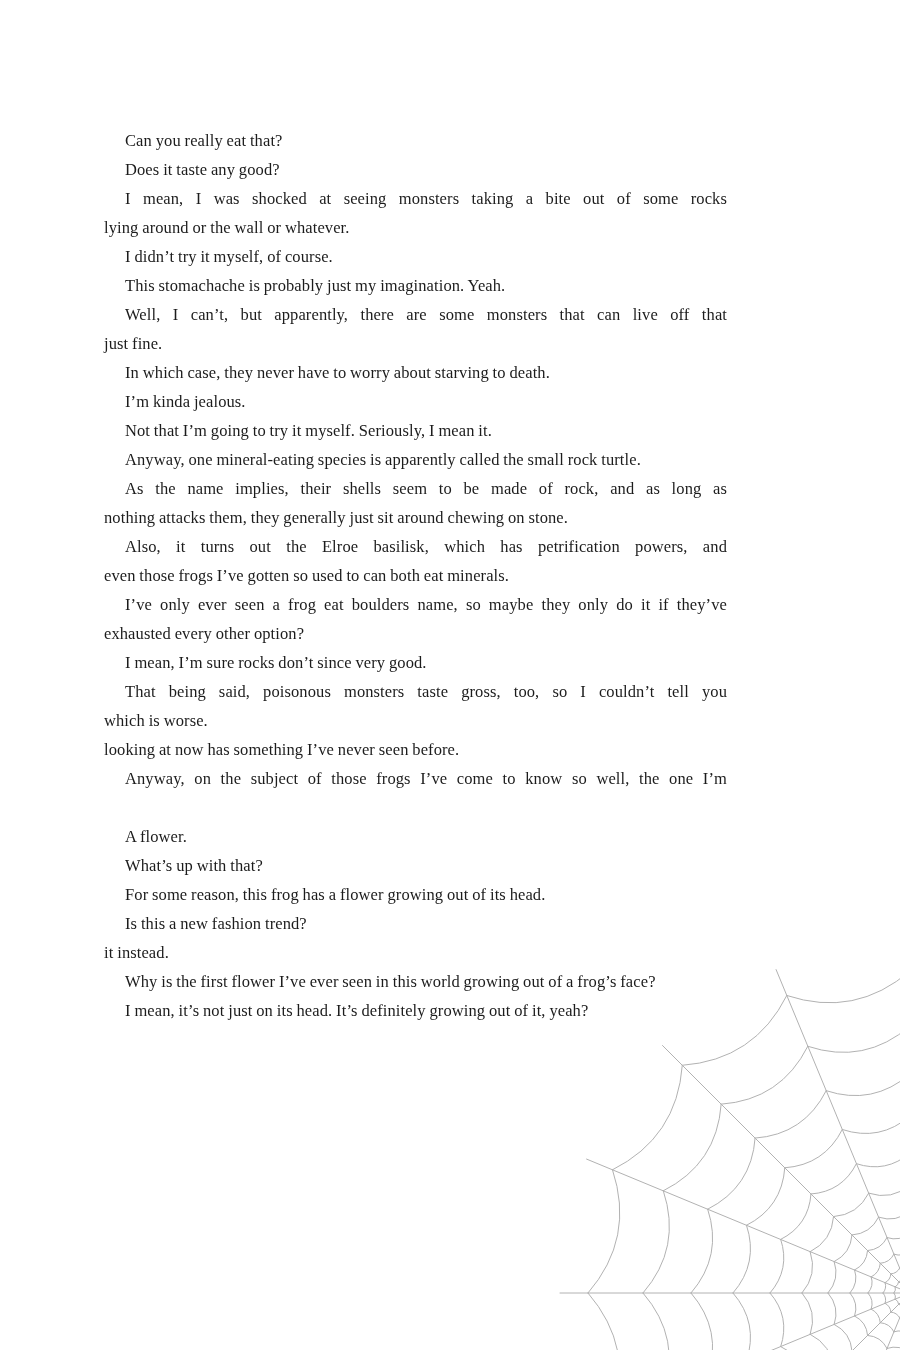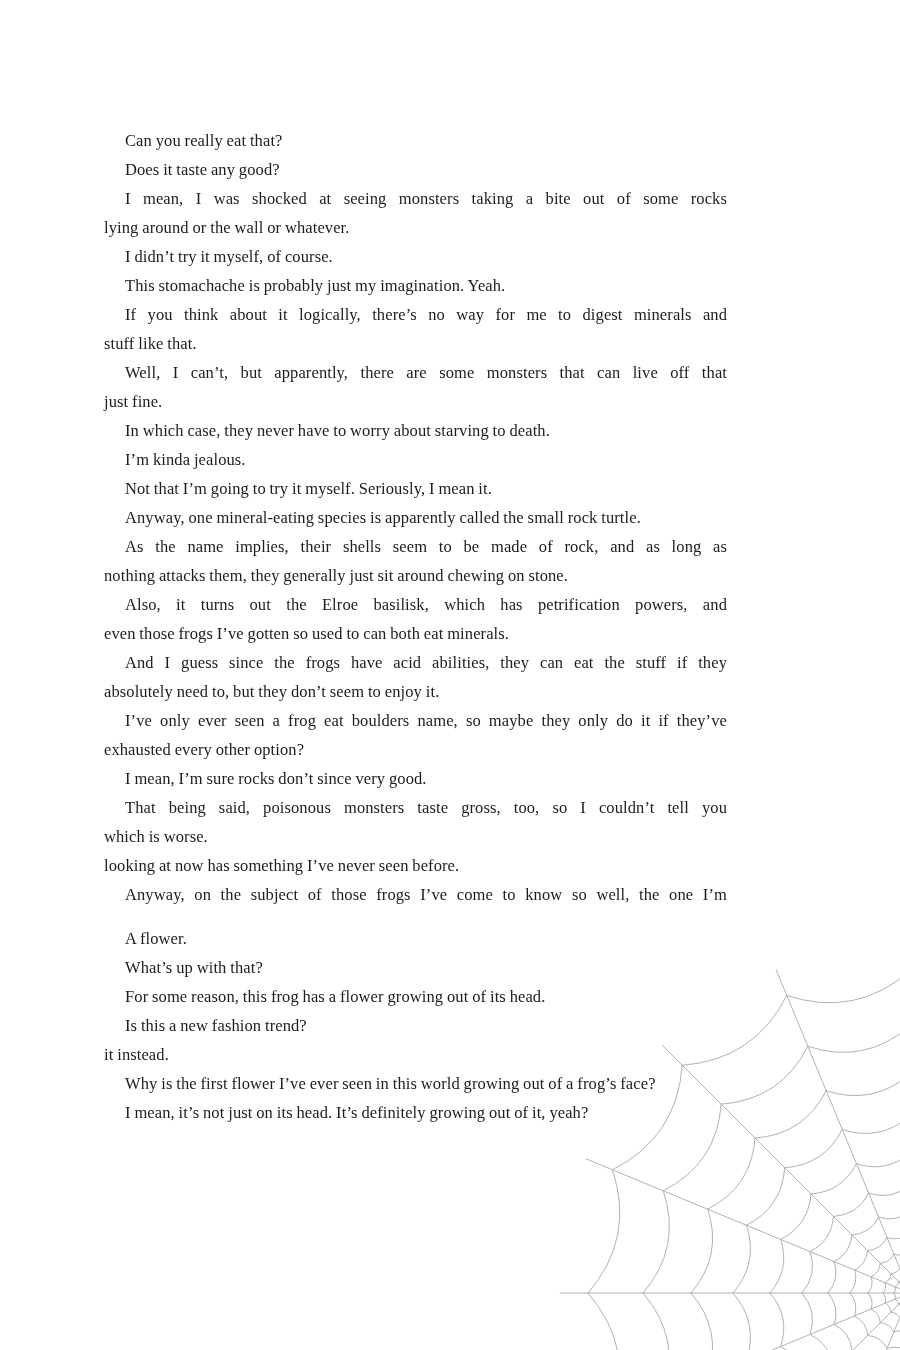"If you think about it" div.para { html: <div> <div>If you think about it logically, there’s no way for me to digest minerals and</div> <div>stuff like that.</div> </div> -> none }
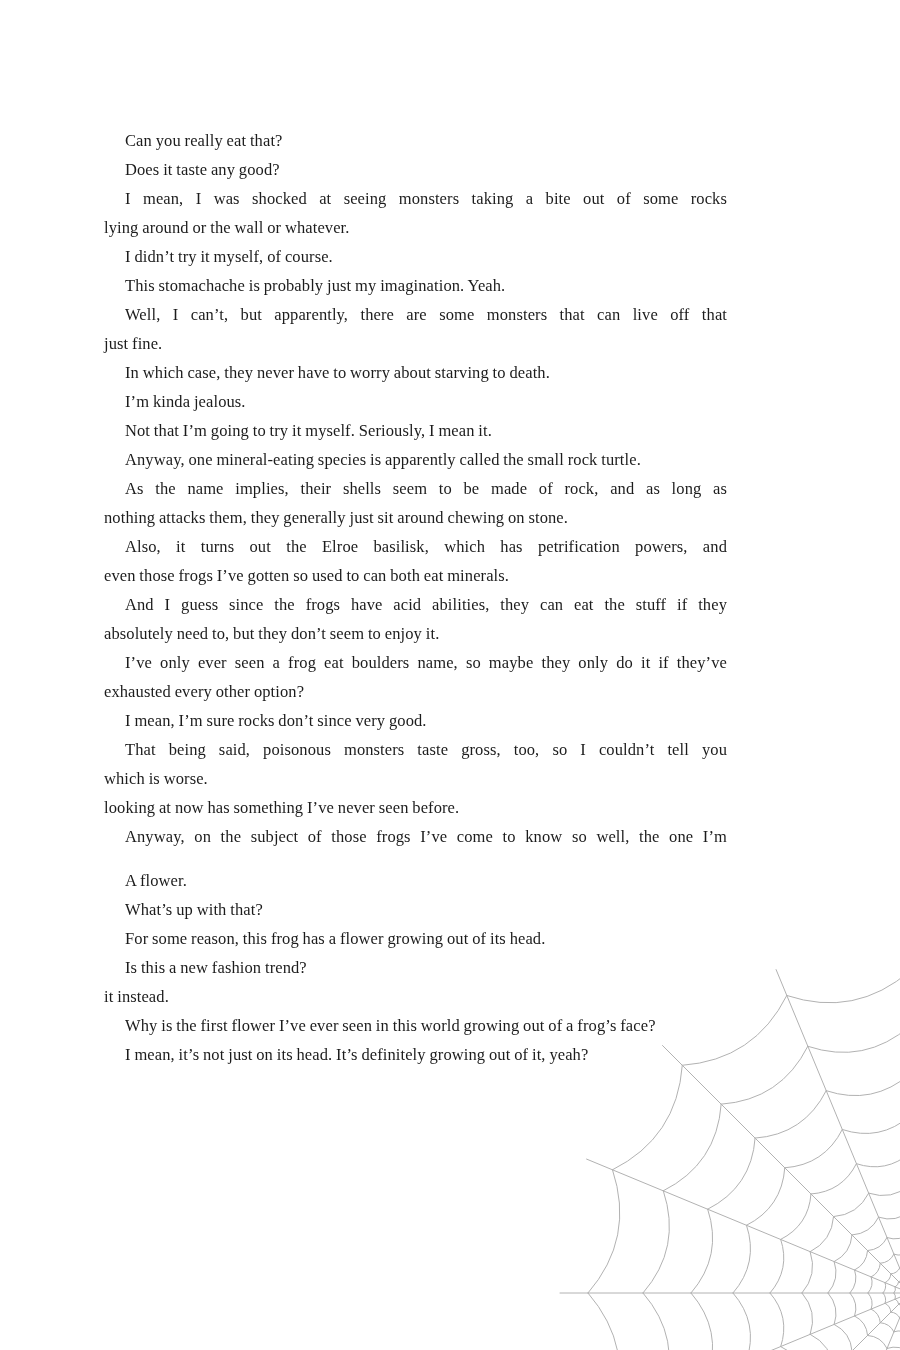"And I guess since the" div.para { html: <div> <div>And I guess since the frogs have acid abilities, they can eat the stuff if they</div> <div>absolutely need to, but they don’t seem to enjoy it.</div> </div> -> none }
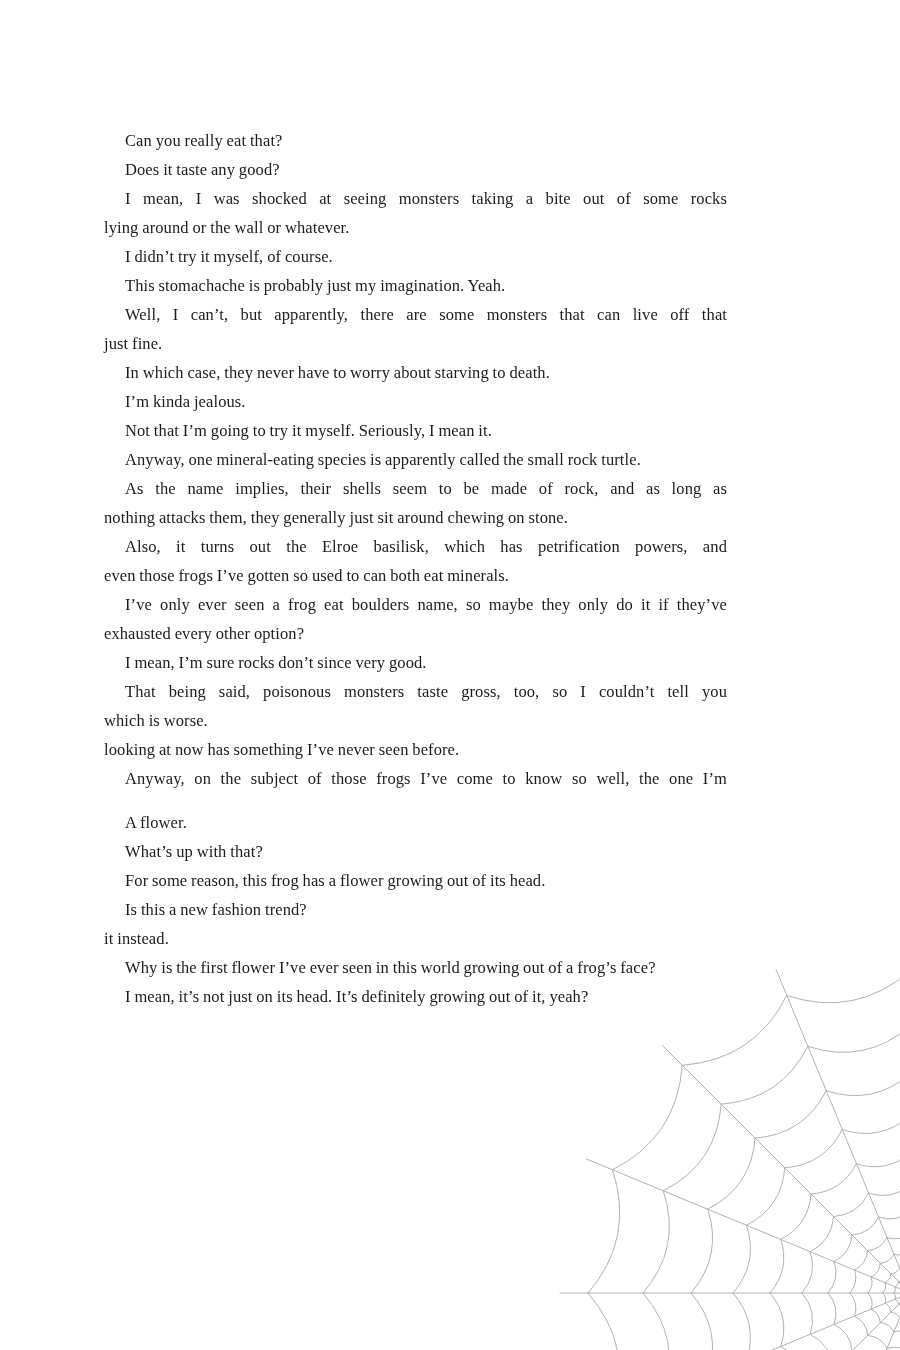"A flower." .section-gap { margin-top: 15px -> 29px }
